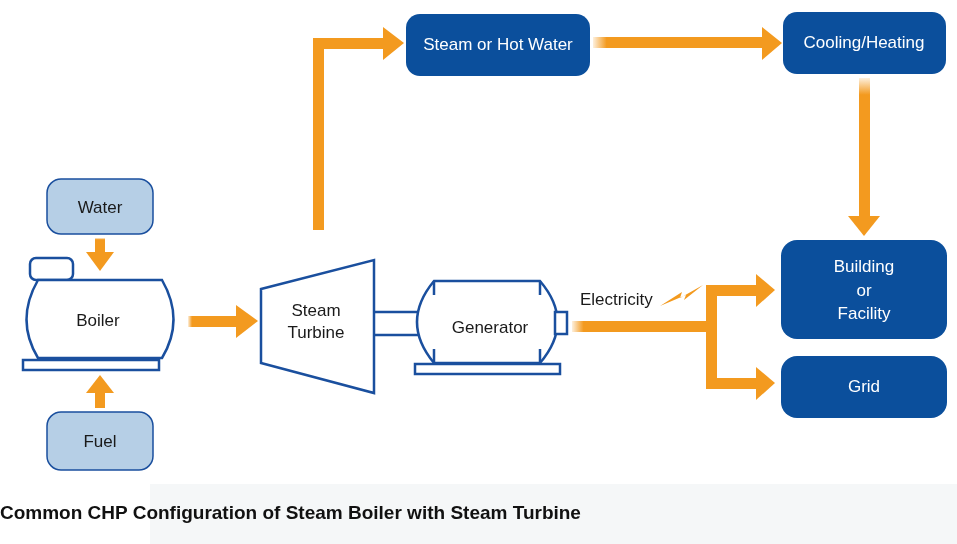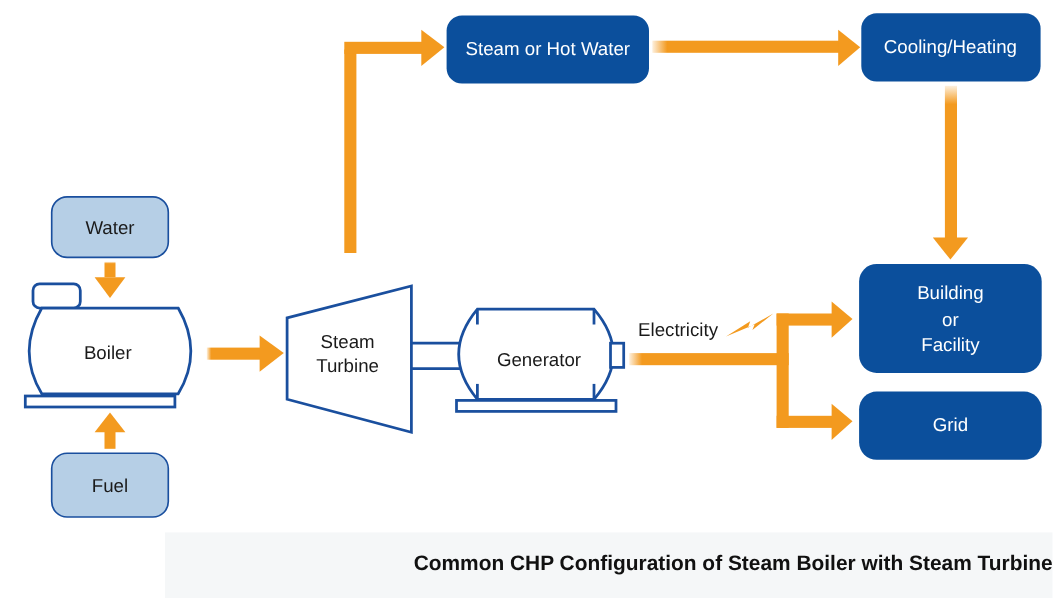"Common CHP Configuration of Steam" .caption { text-align: right -> left }
